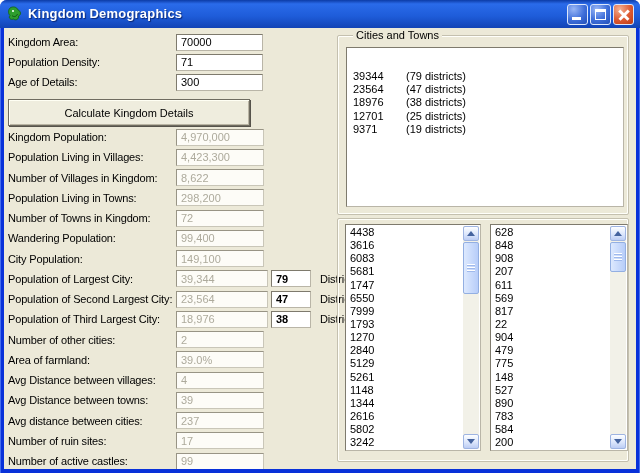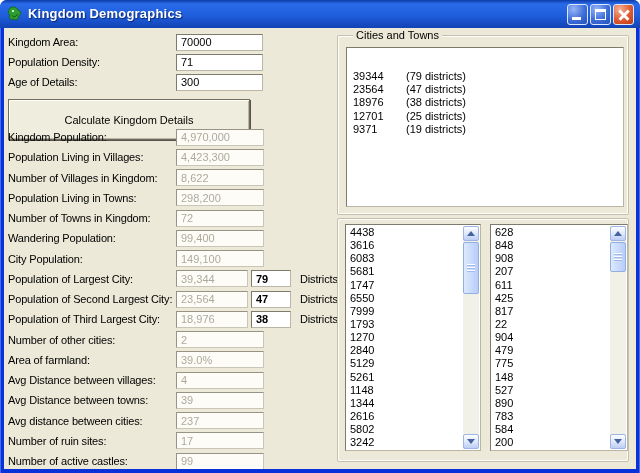"Calculate Kingdom Details" .calc-btn { height: 41px -> 27px }
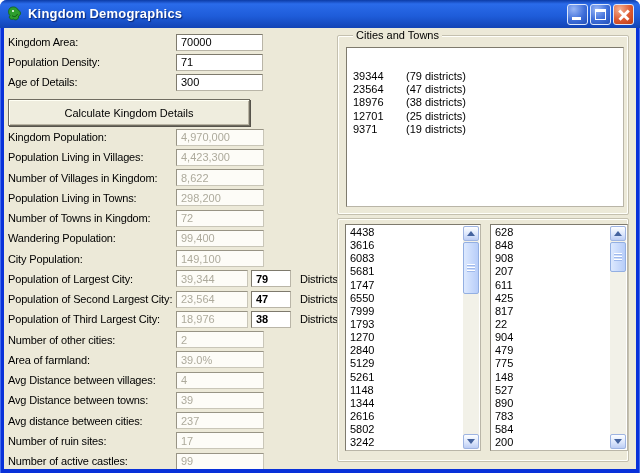"39,344" .results .row:has(.distbox:not([style*="none"])) .val { width: 72px -> 92px }
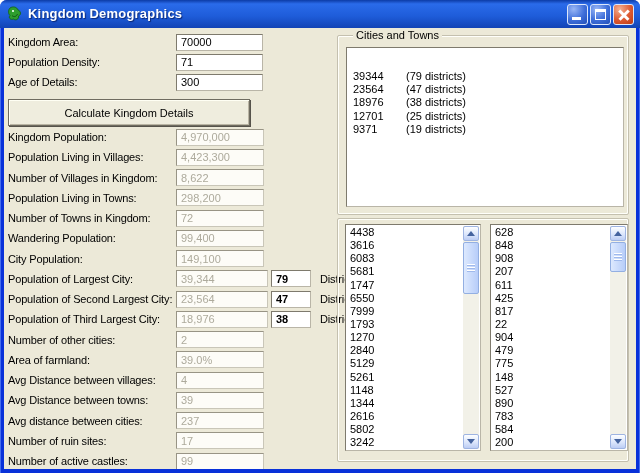"425" div.li { text: 425 -> 569 }
